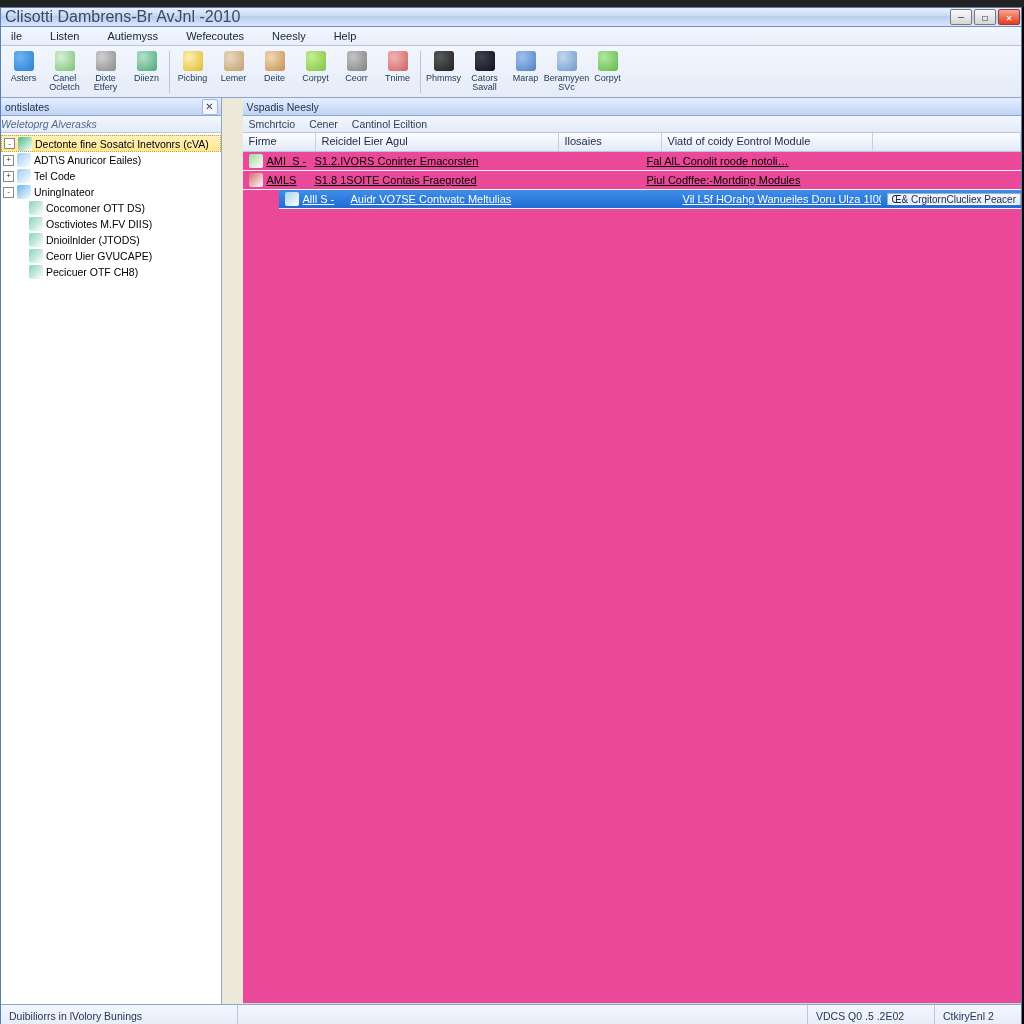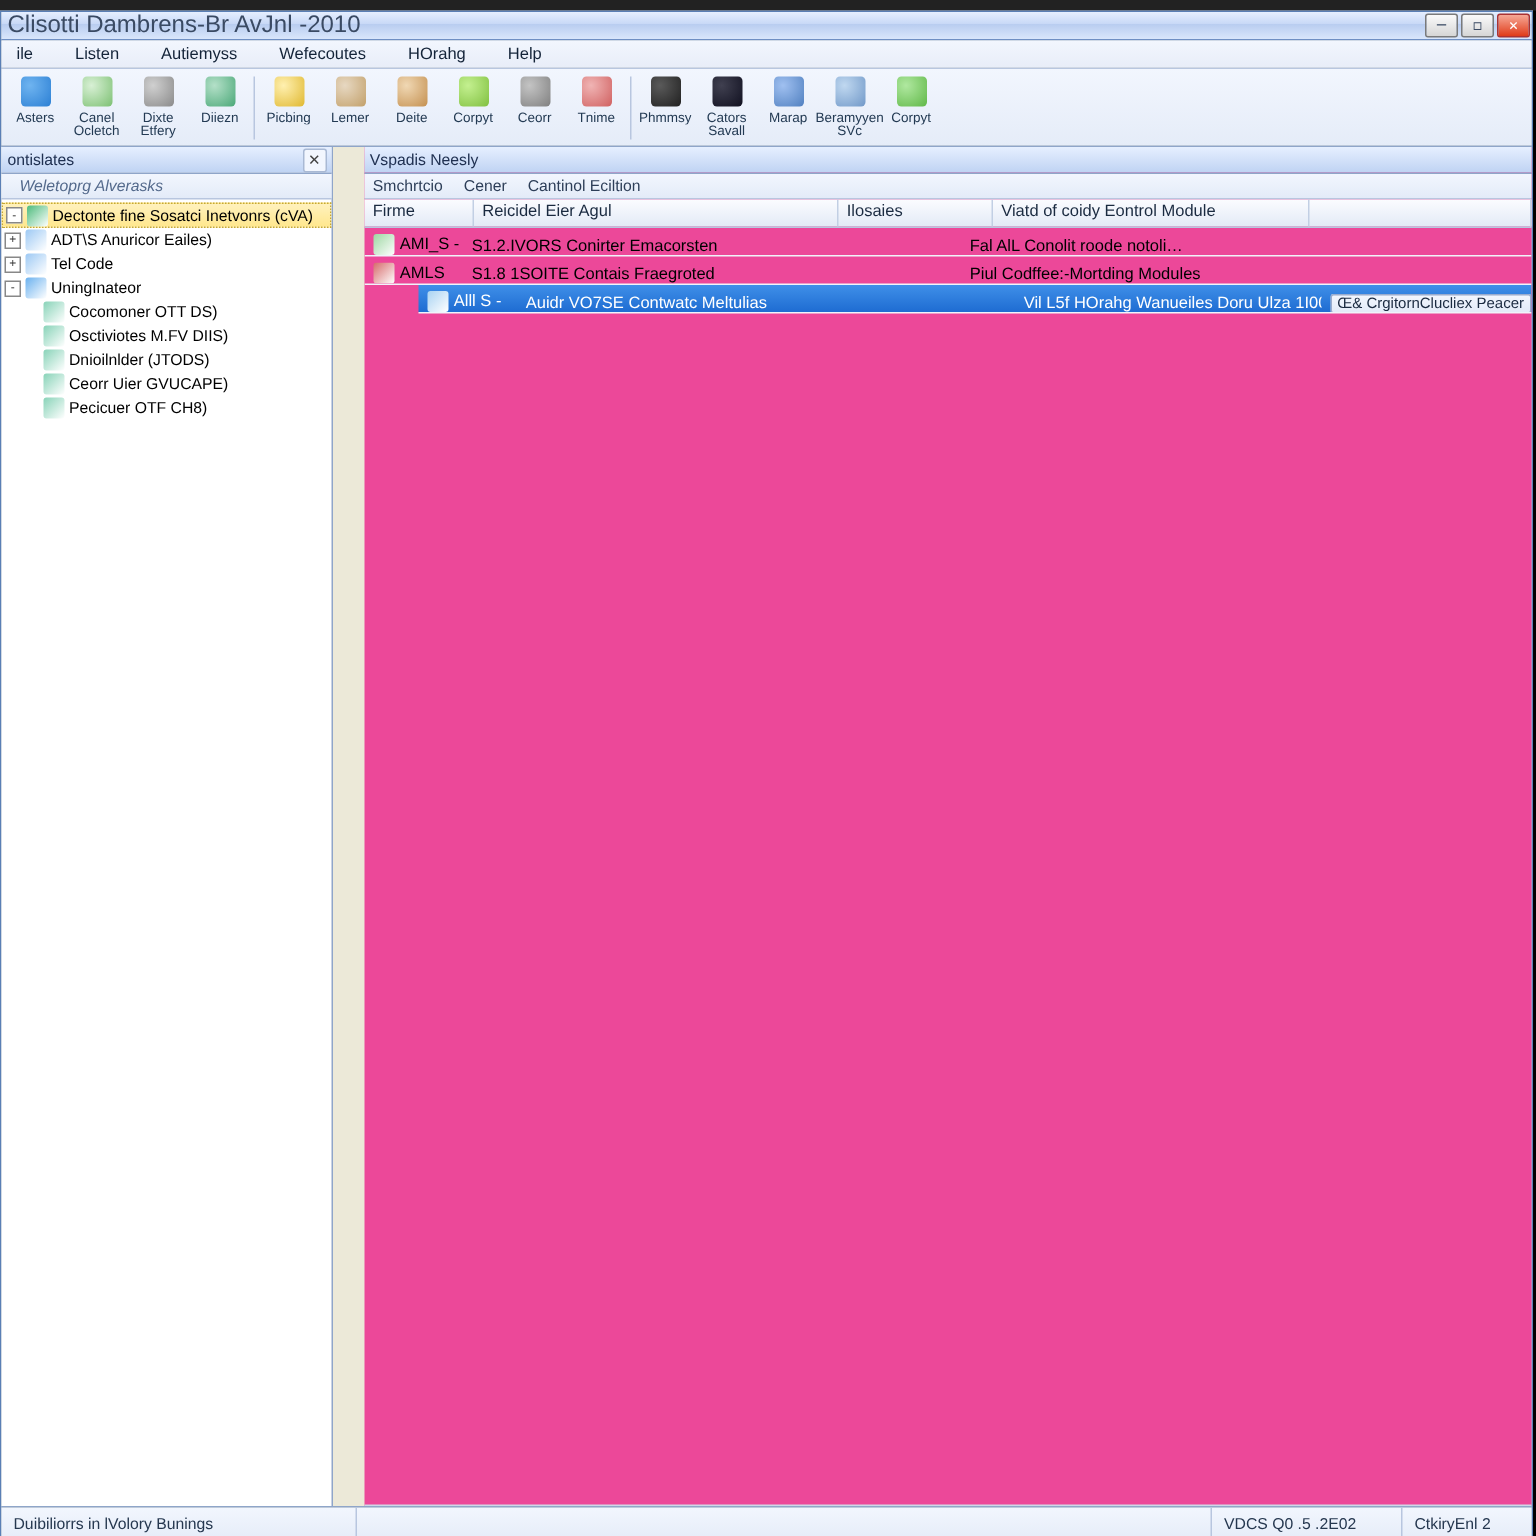"HOrahg" span { text: HOrahg -> Neesly }
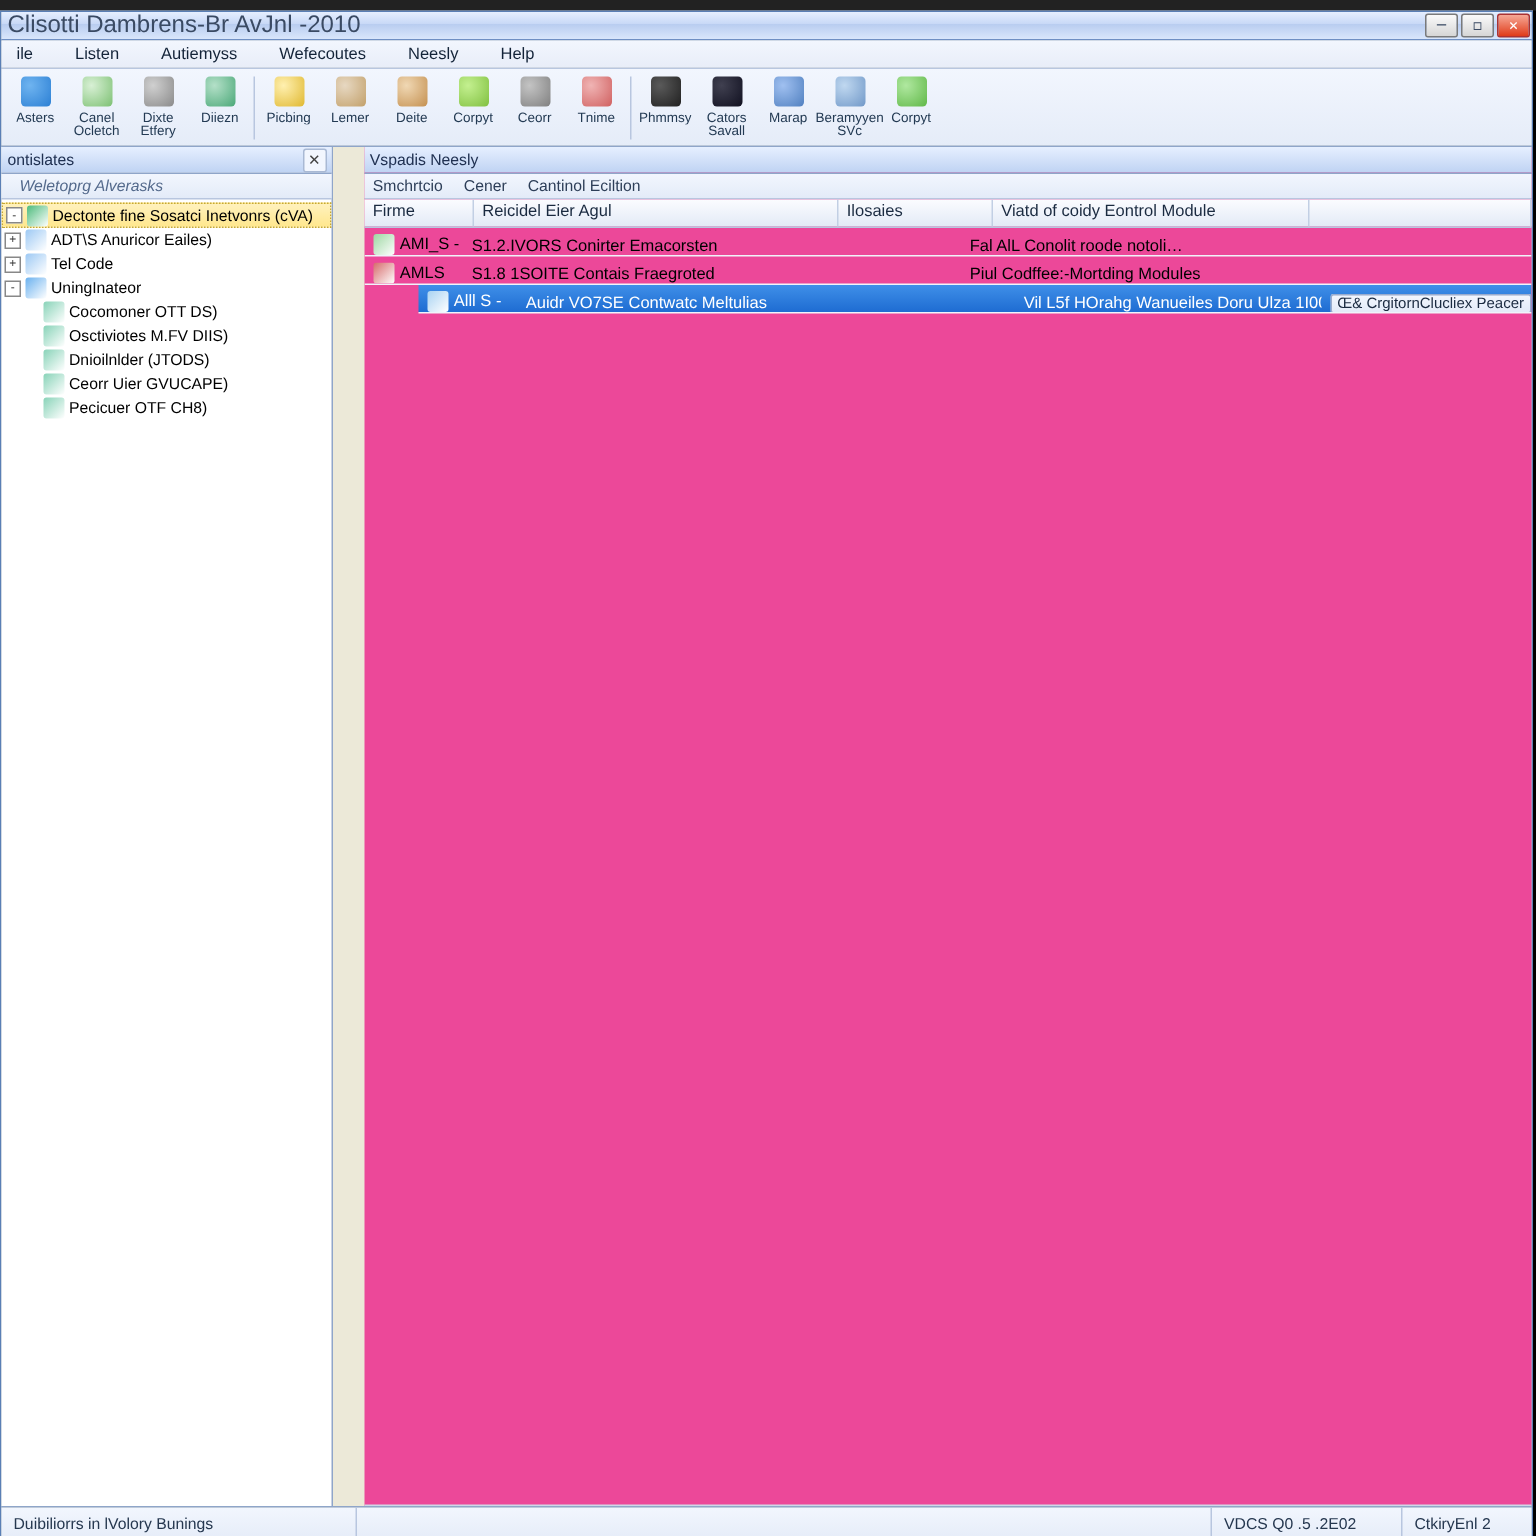"Weletoprg Alverasks" .subtab { padding-left: 12px -> 0 }
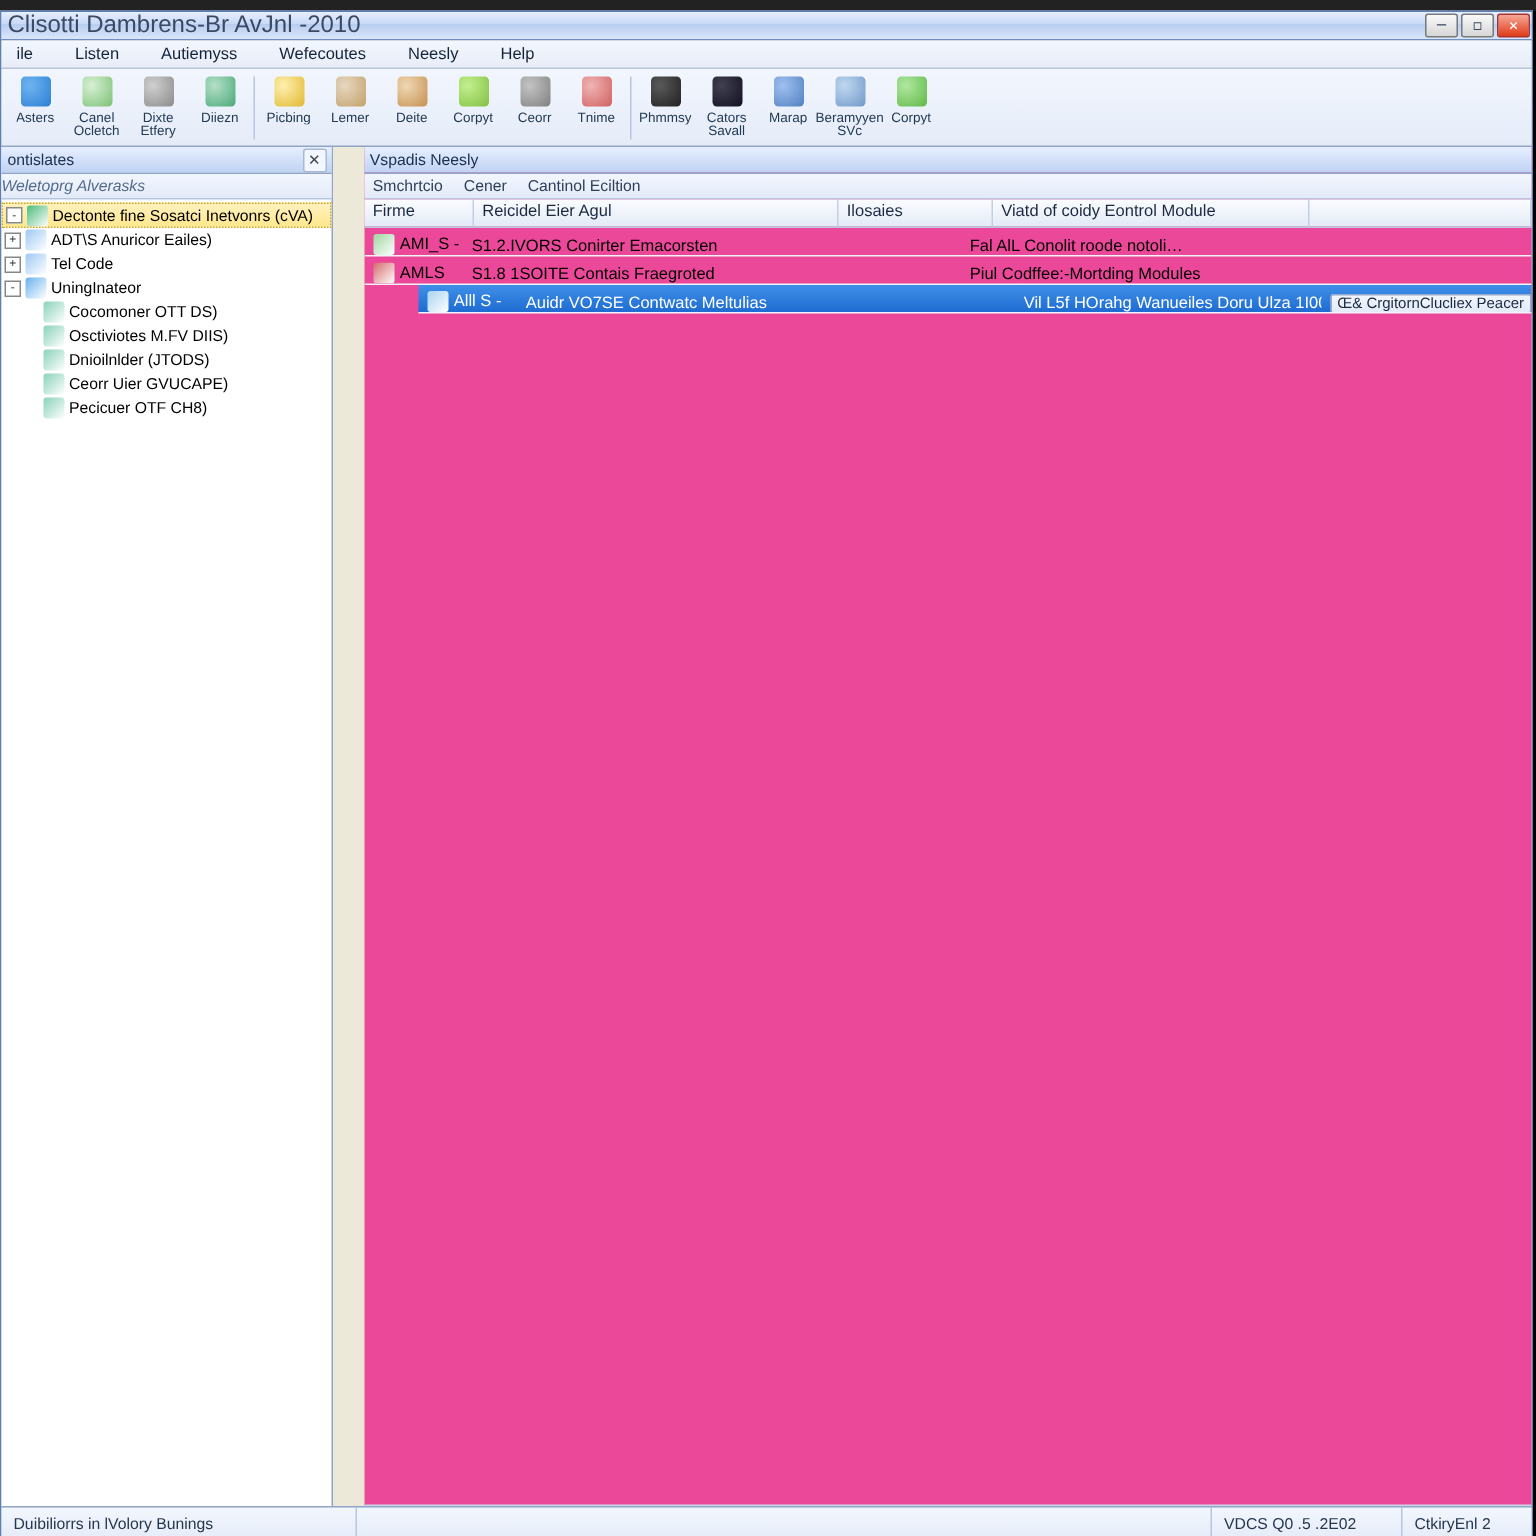"AMI_S -" .row { align-items: flex-end -> center; text-decoration: none -> underline }
